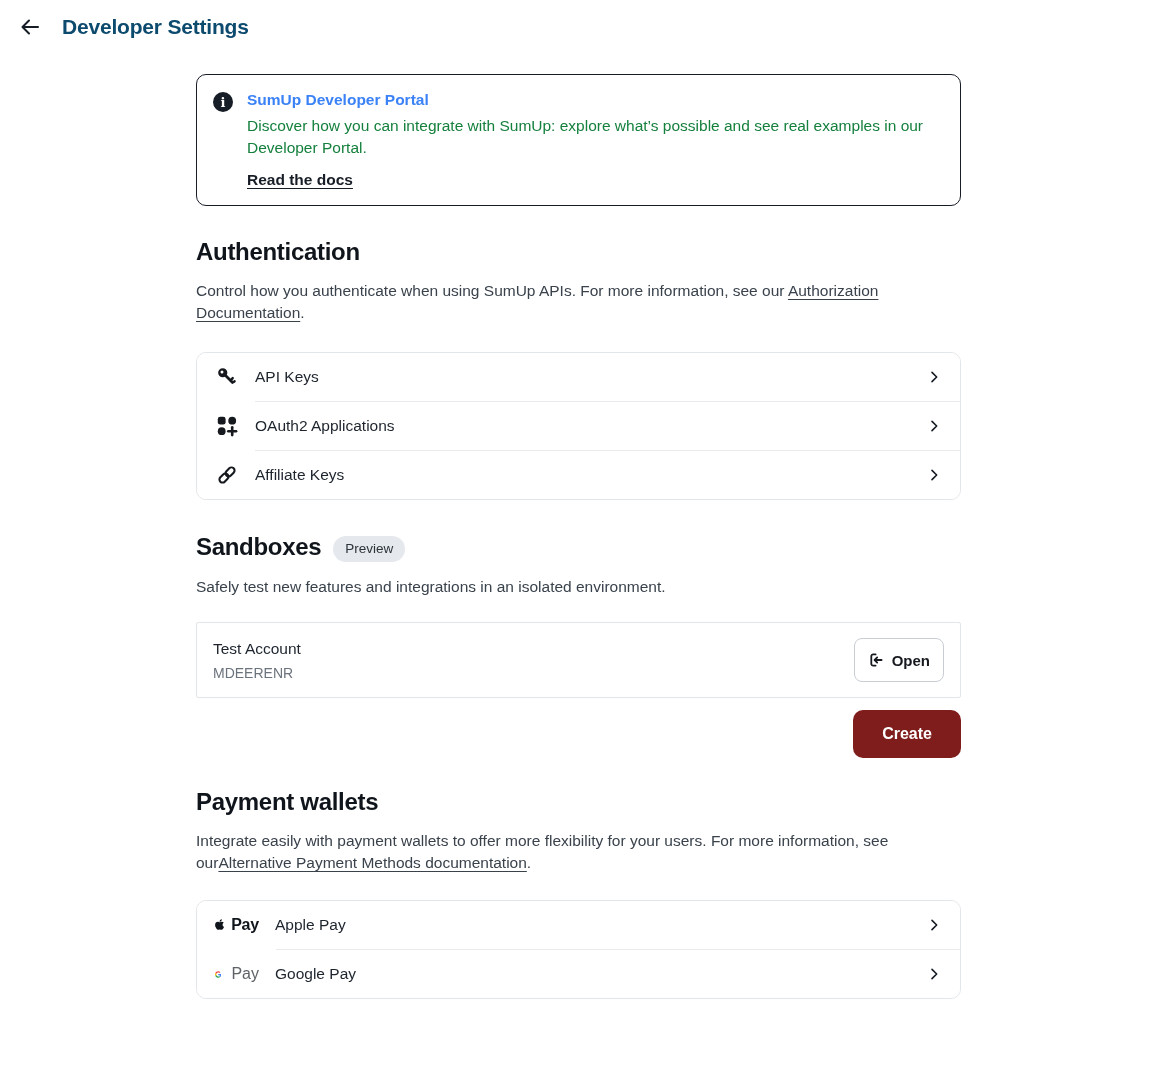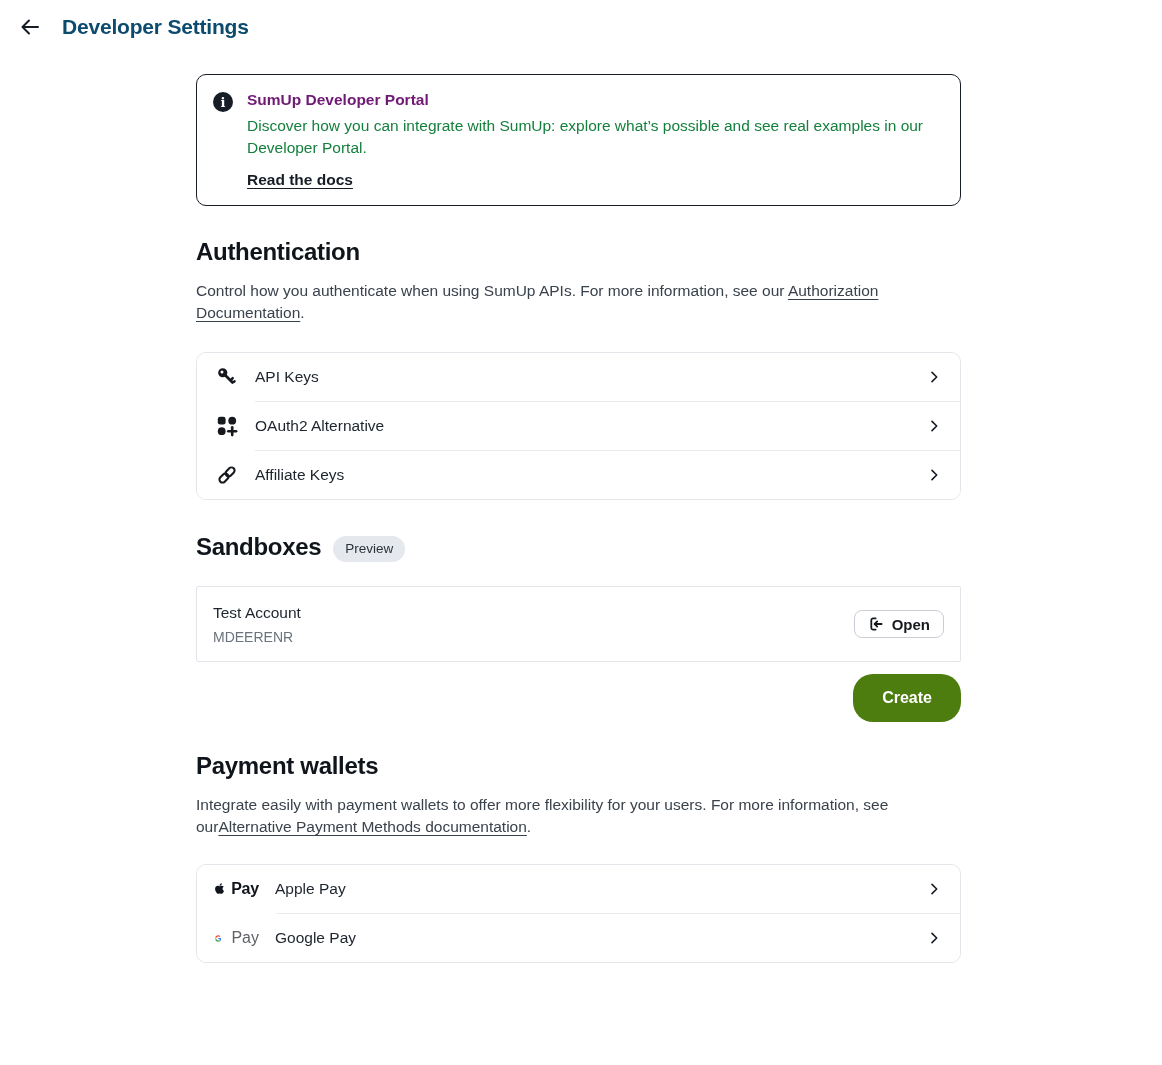"SumUp Developer Portal" .banner-title { color: #701a75 -> #3b82f6 }
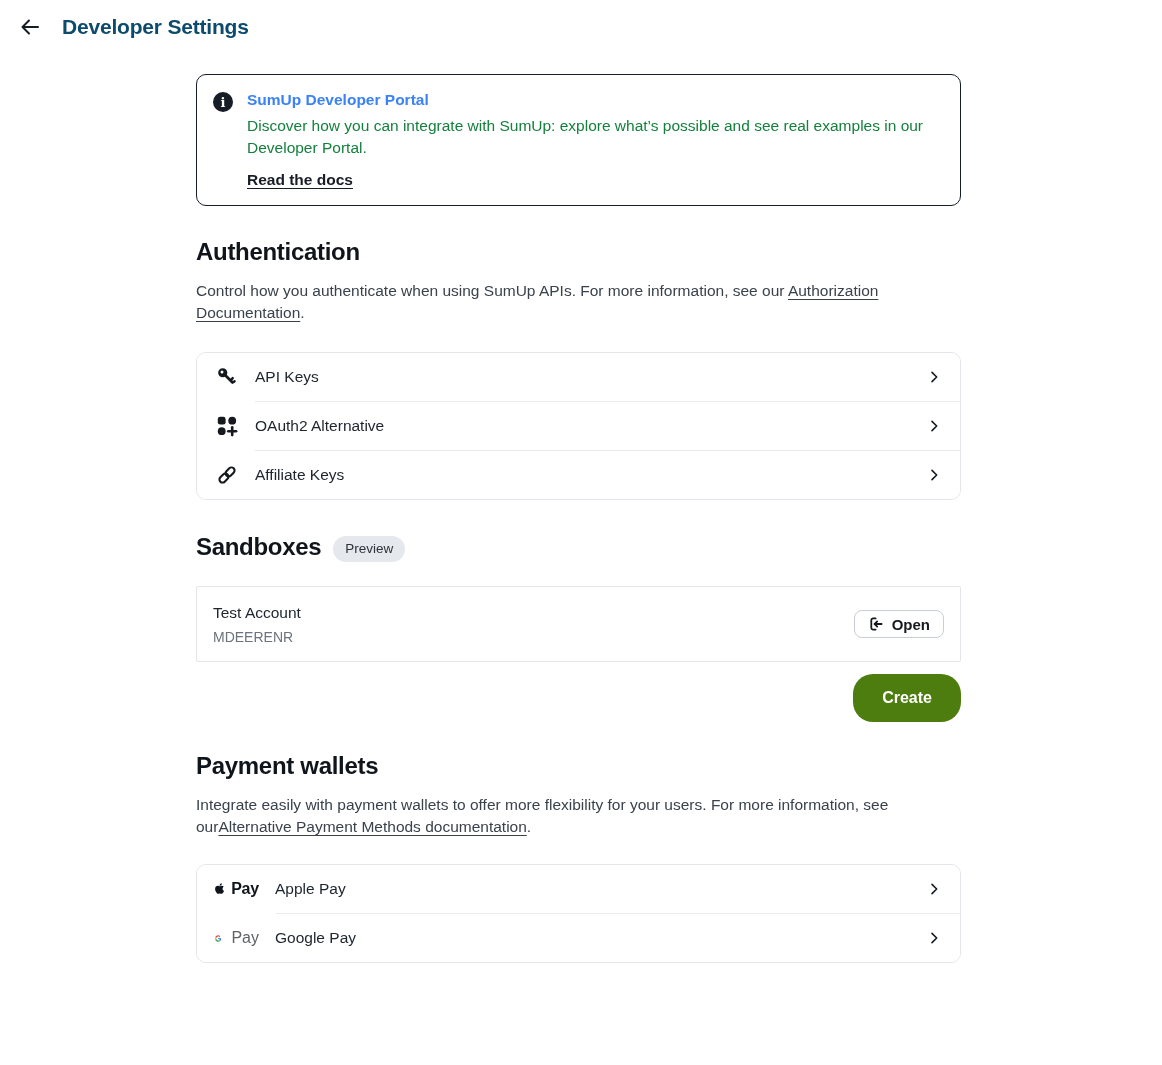"OAuth2 Alternative" span.row-label { text: Alternative -> Applications }
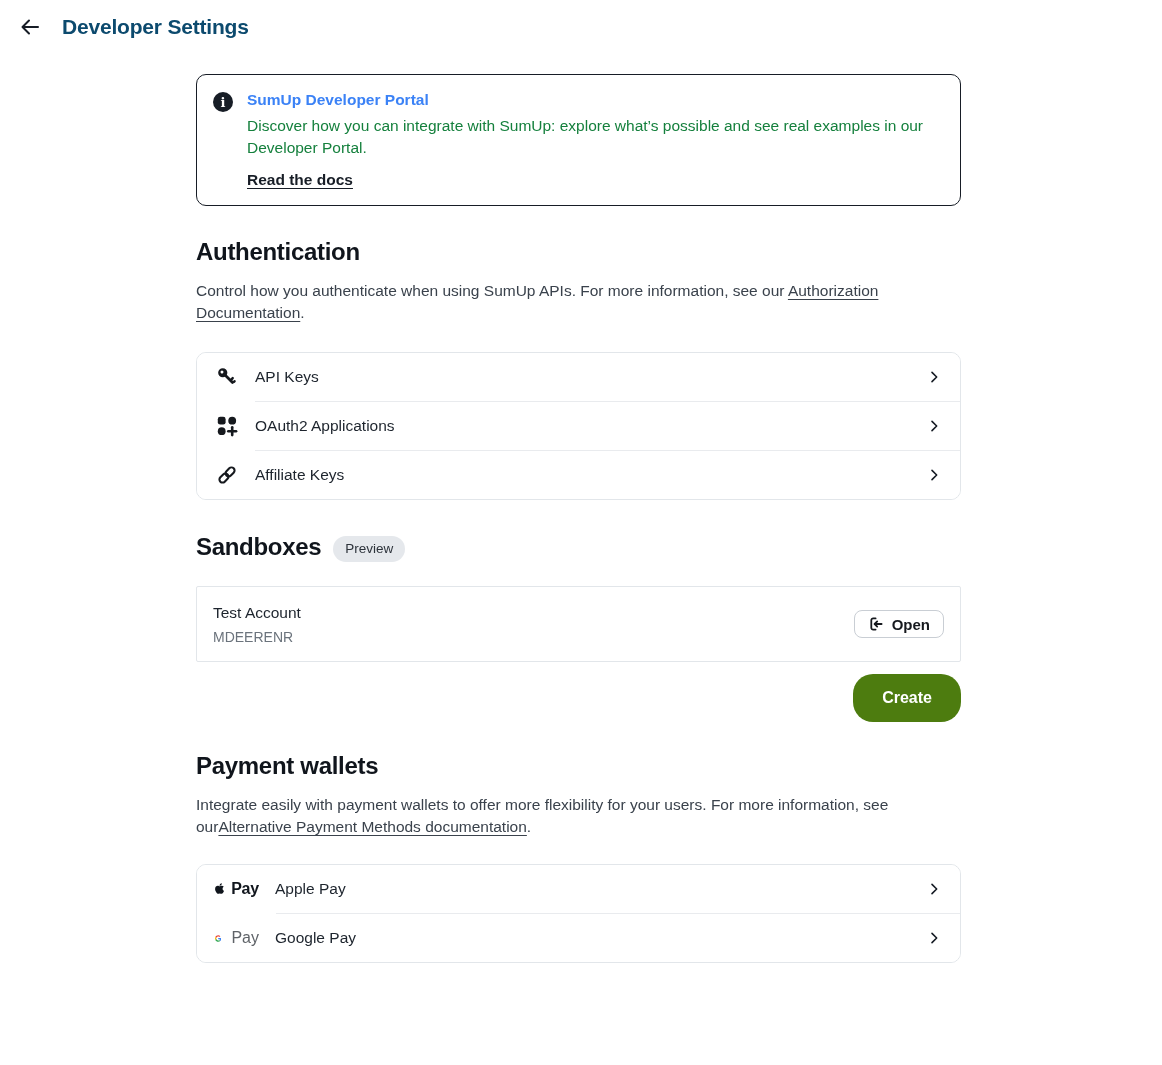"Safely test new features and" p.para { html: none -> <p>Safely test new features and integrations in an isolated environment.</p> }
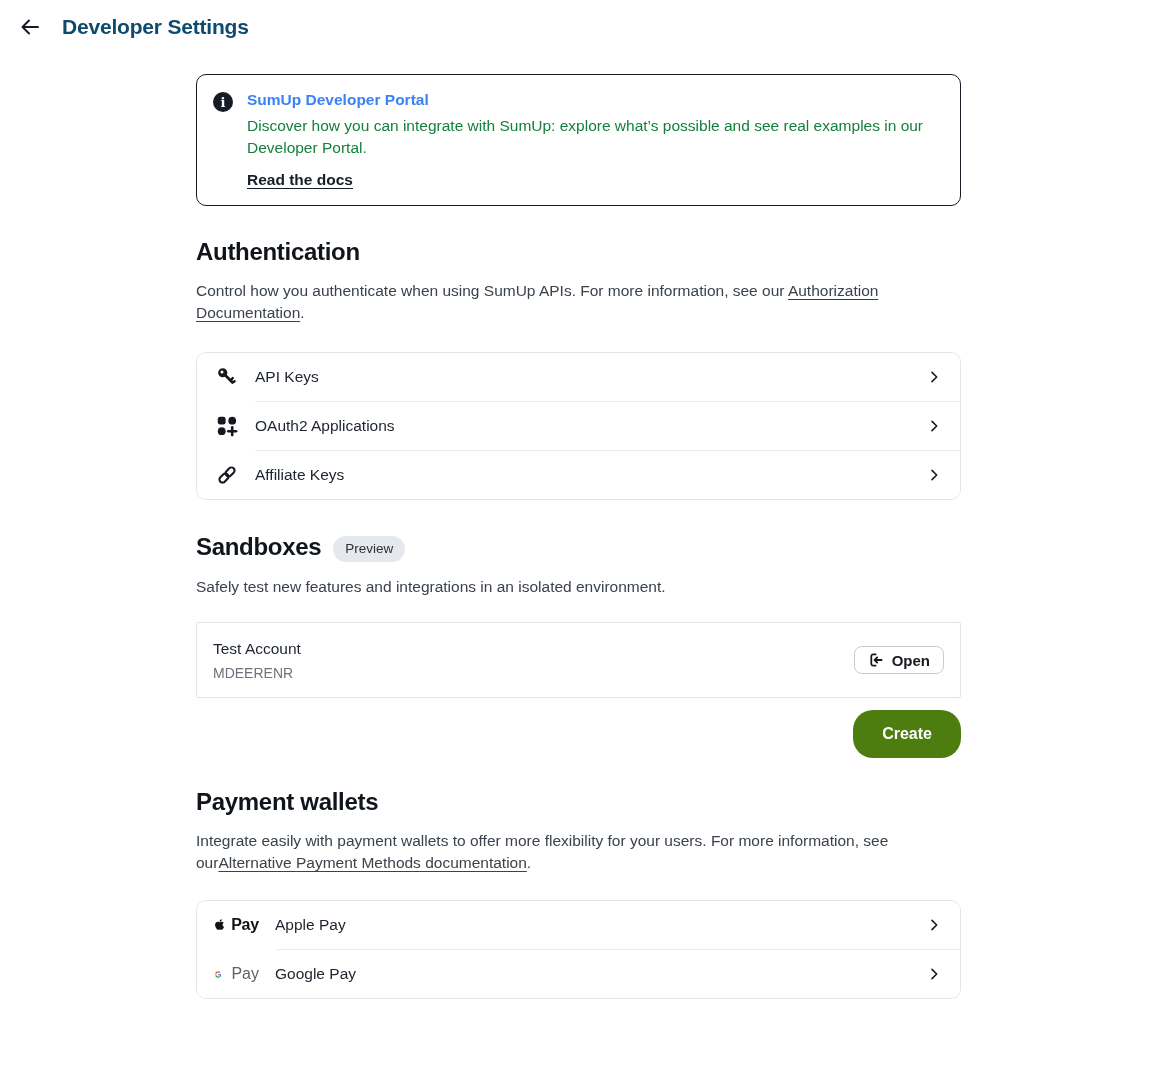"Open" .open-btn { height: 28px -> 44px }
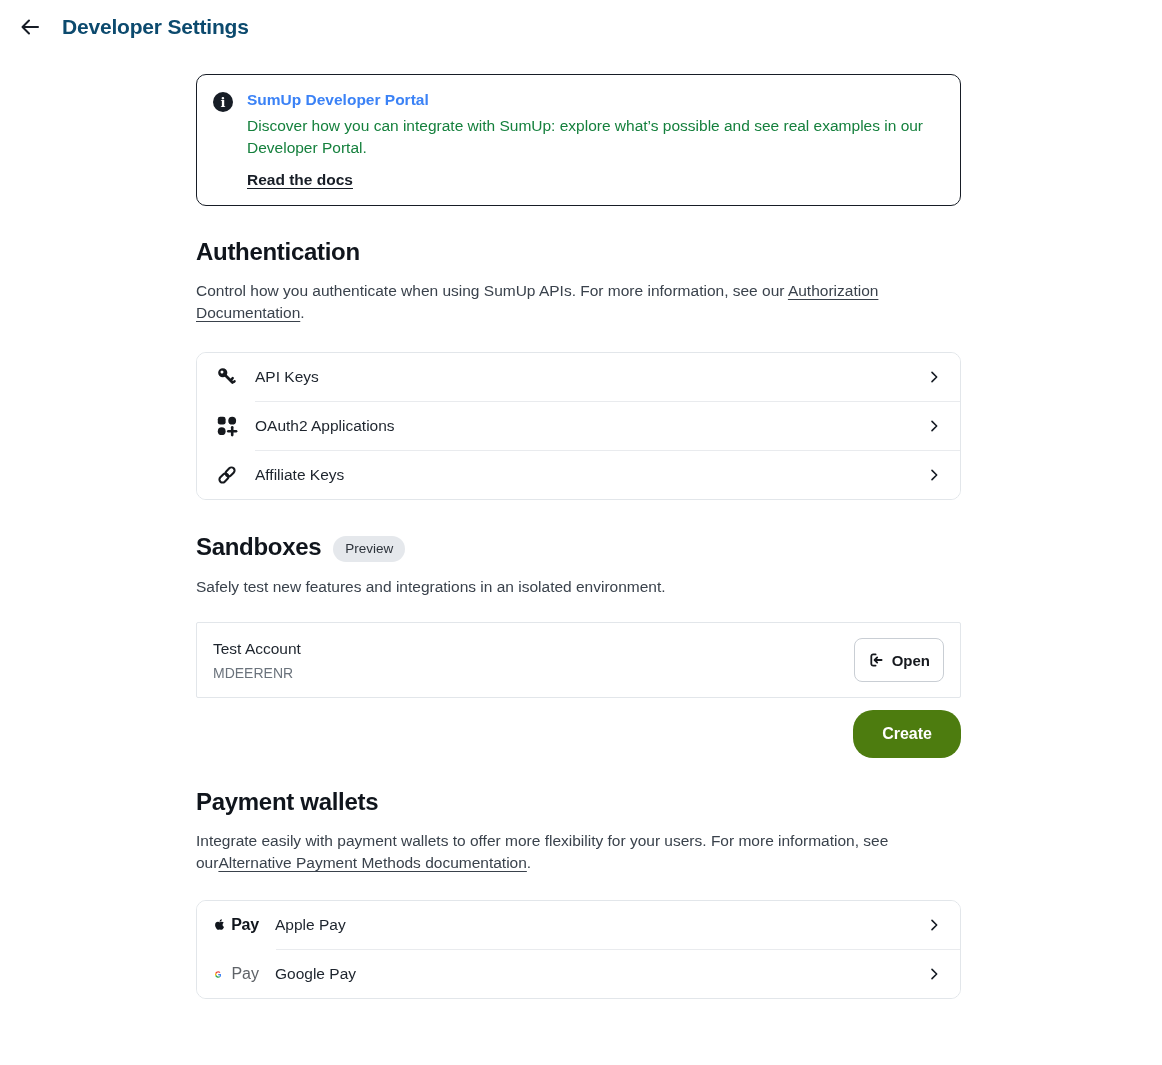"Create" .create-btn { background: #4d7c0f -> #7f1d1d; border-radius: 20px -> 10px }
